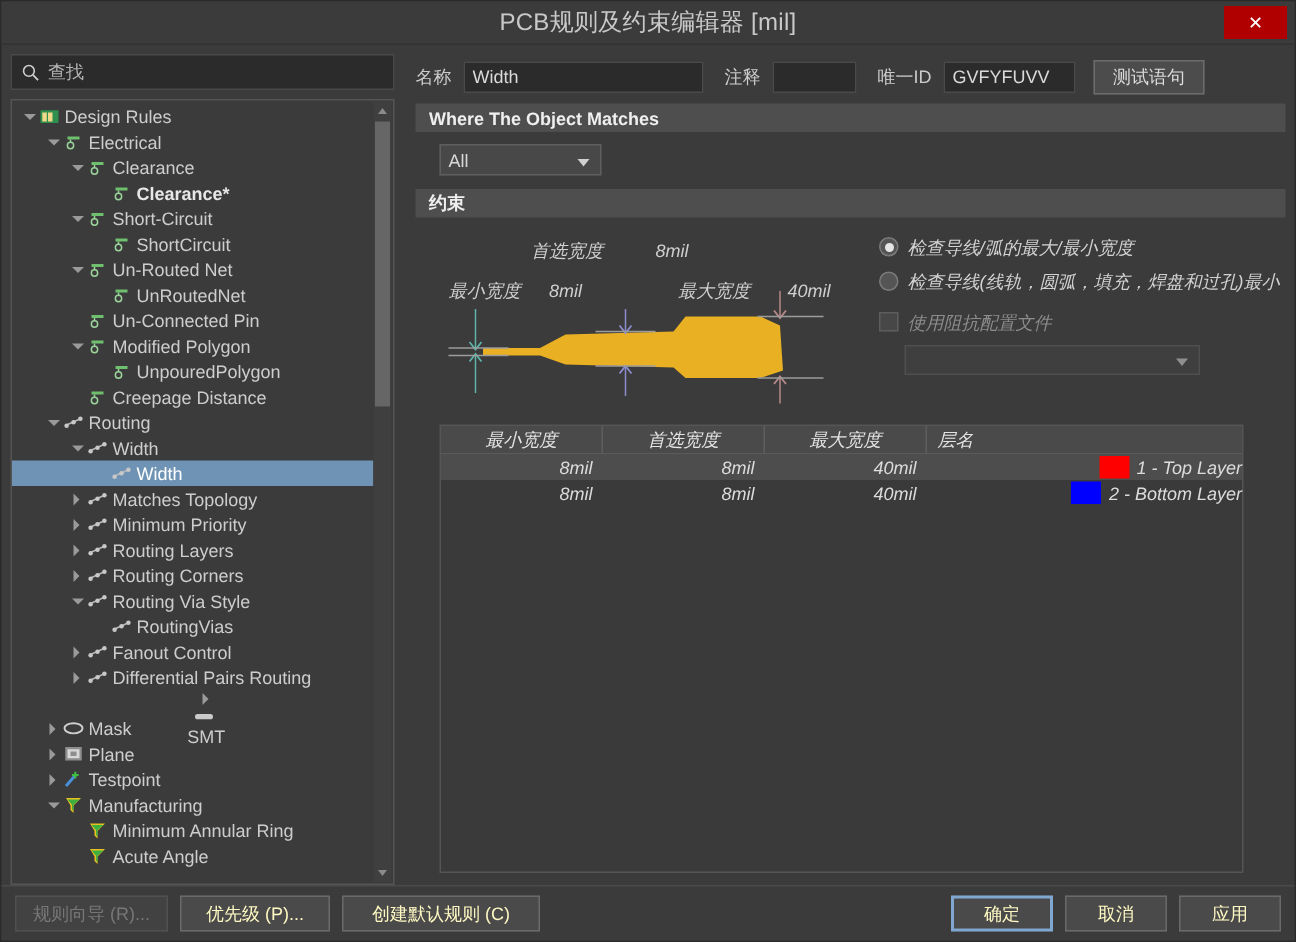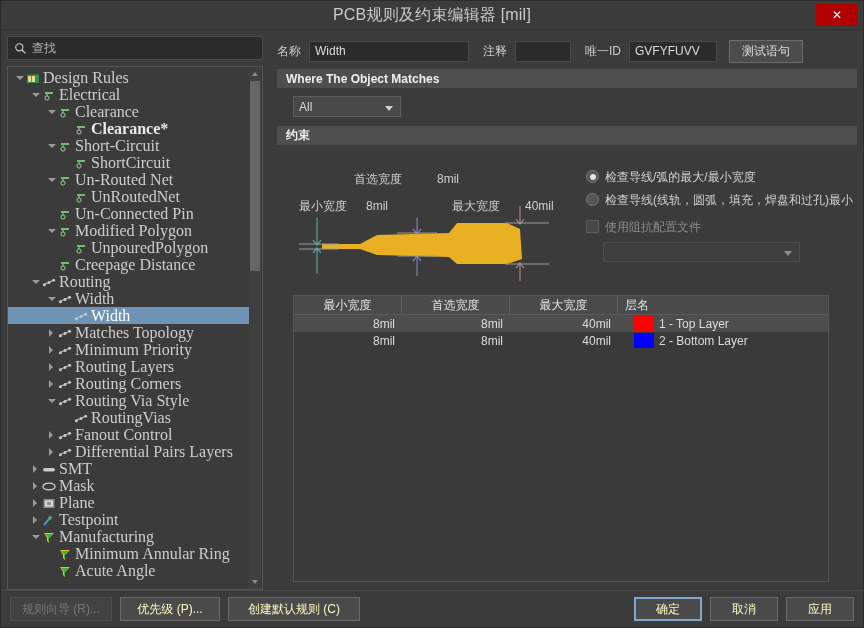"Design Rules" .tree-row { font-family: Liberation Serif, serif -> none; font-size: 16px -> 12px }
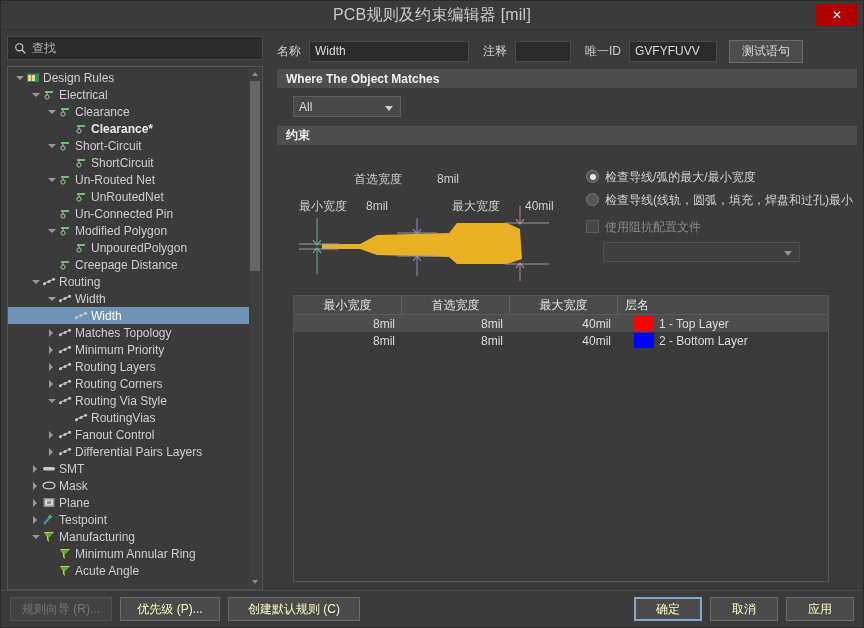"首选宽度" #constraints-body { font-style: none -> italic; padding-top: 16px -> 4px }
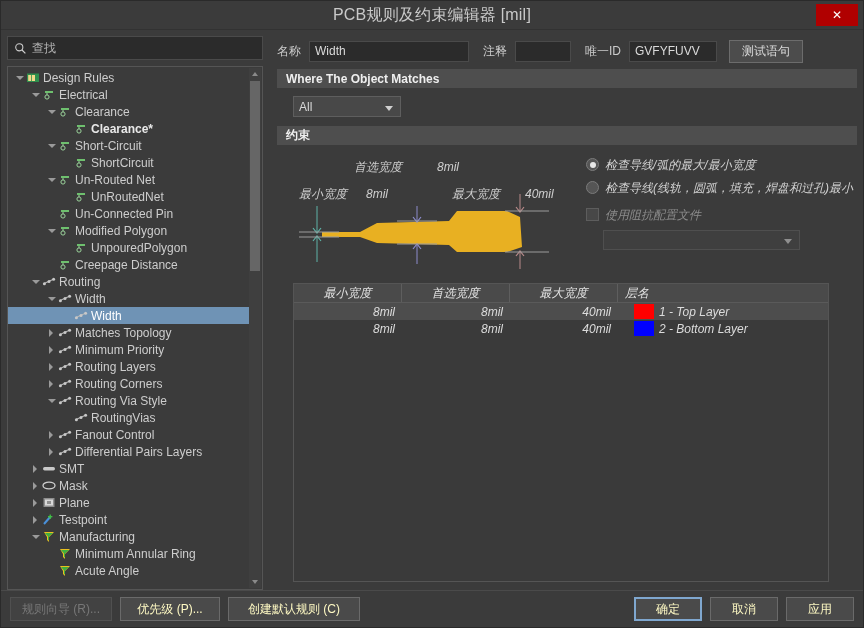"1 - Top Layer" .trow .td.layer { justify-content: flex-start -> flex-end; margin-left: 16px -> none }
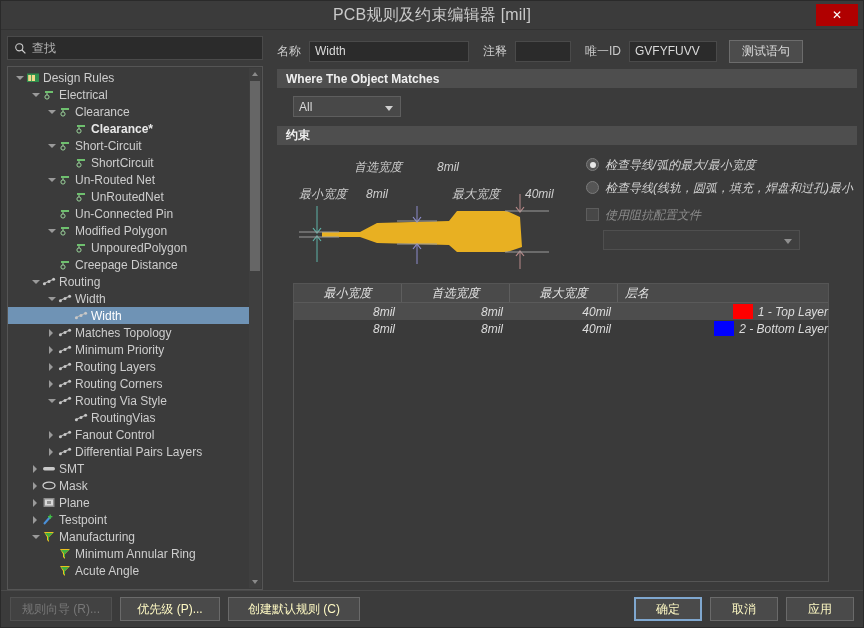"Differential Pairs Layers" span.tlabel { text: Layers -> Routing }
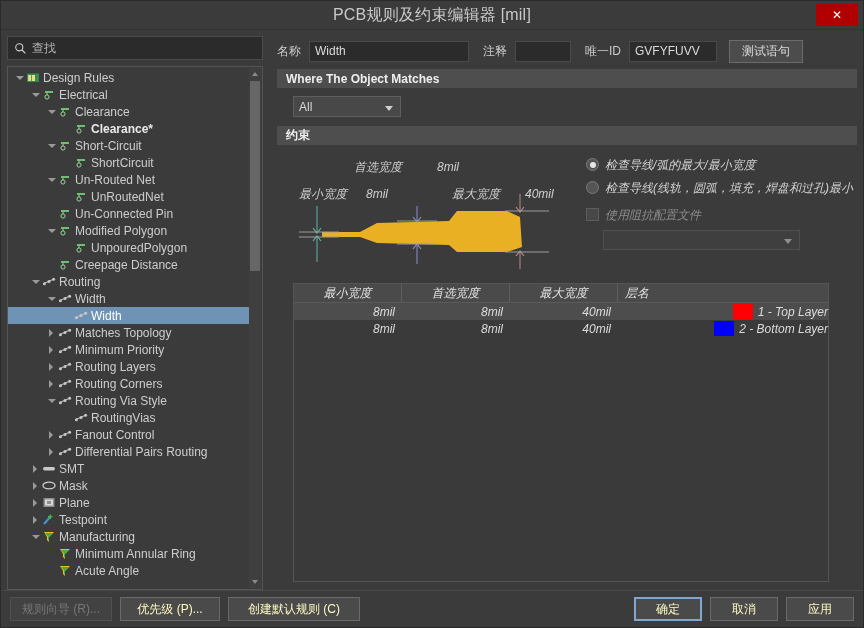"SMT" div.tree-row { flex-direction: none -> column }
